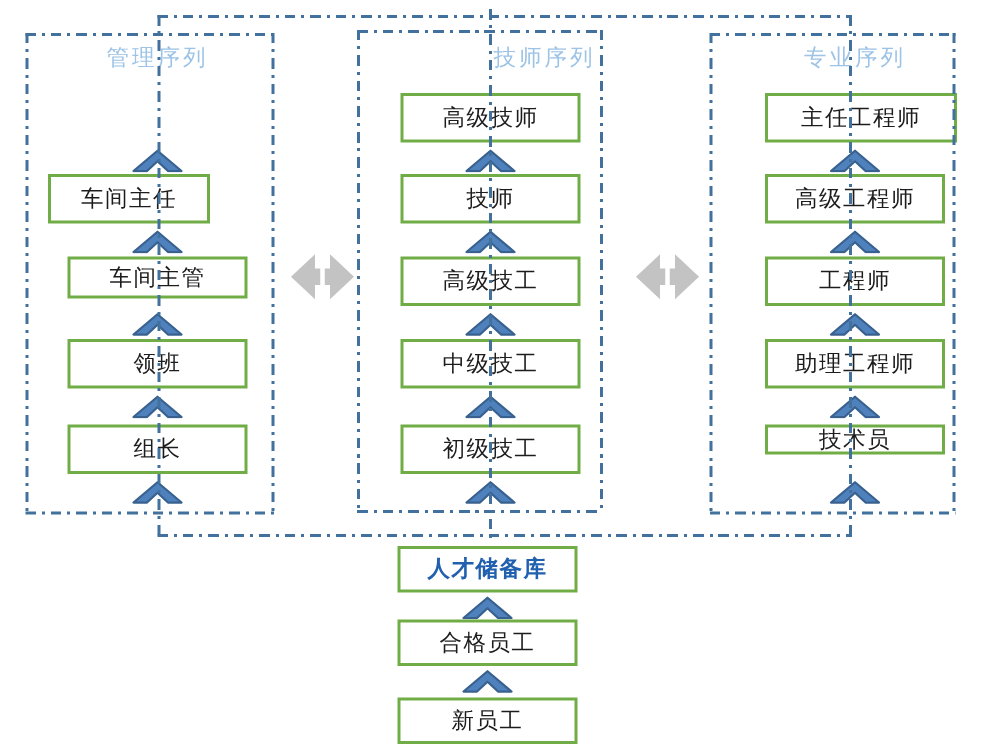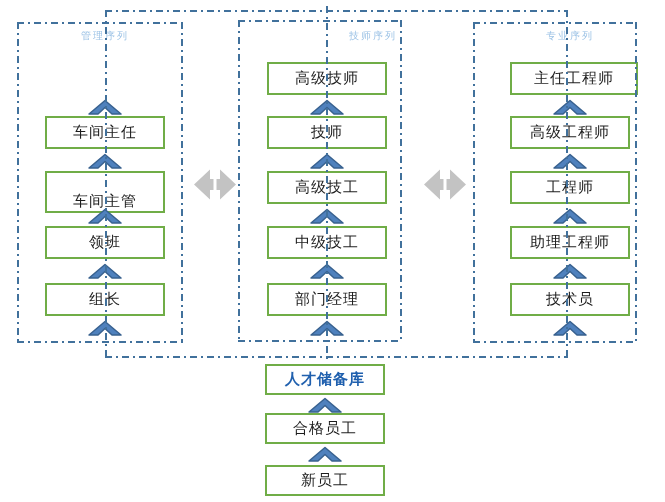"管理序列" .seq-title { font-size: 10px -> 15px }
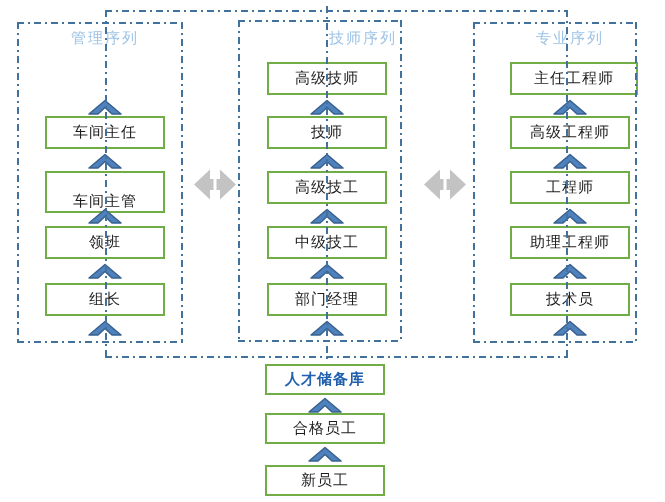"车间主任" div.lvl { left: 45px -> 32px; width: 120px -> 108px }
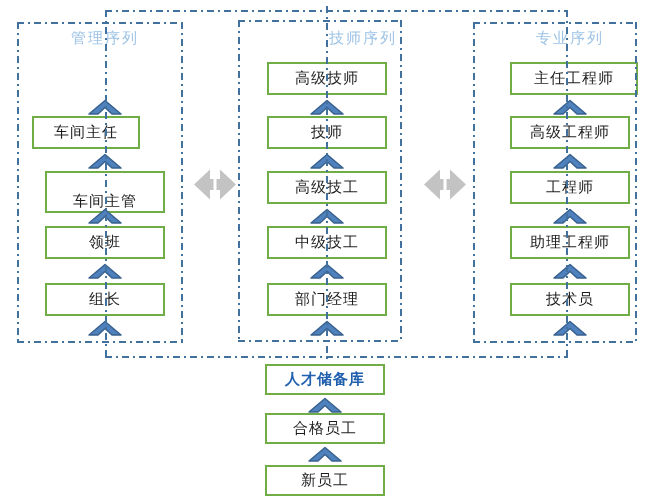"车间主管" div.lvl { align-items: flex-end -> none; height: 42px -> 28px }
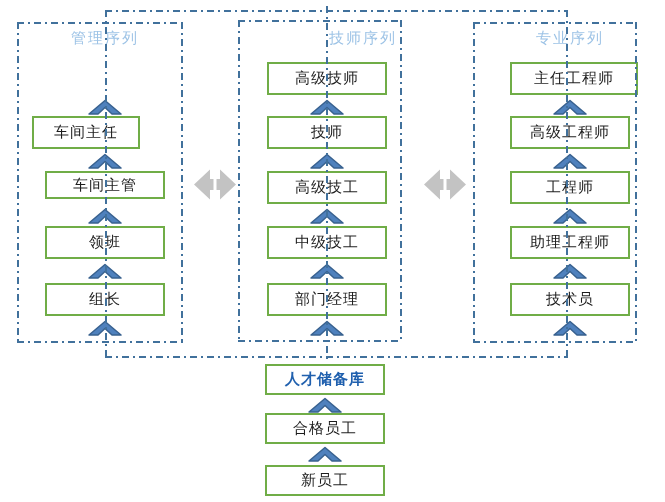"部门经理" span { text: 部门经理 -> 初级技工 }
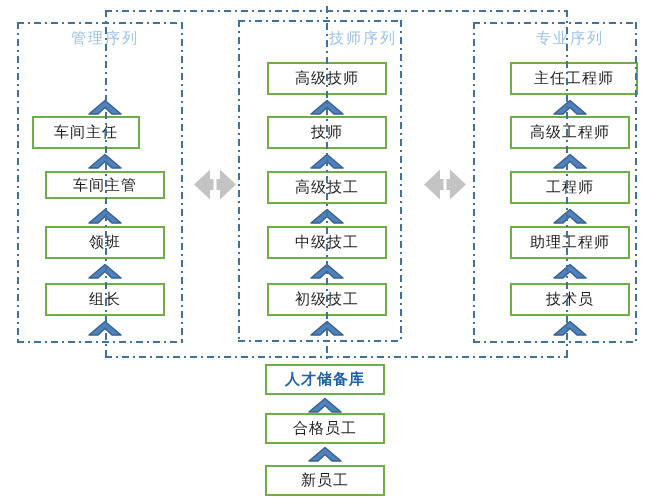"技术员" div.lvl { height: 33px -> 20px }
